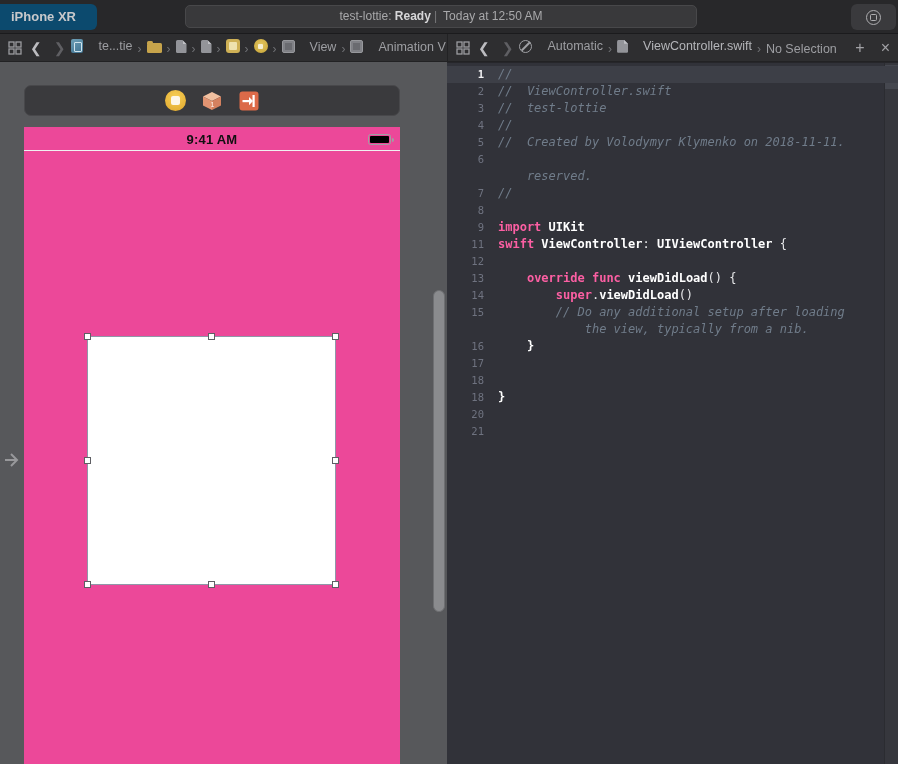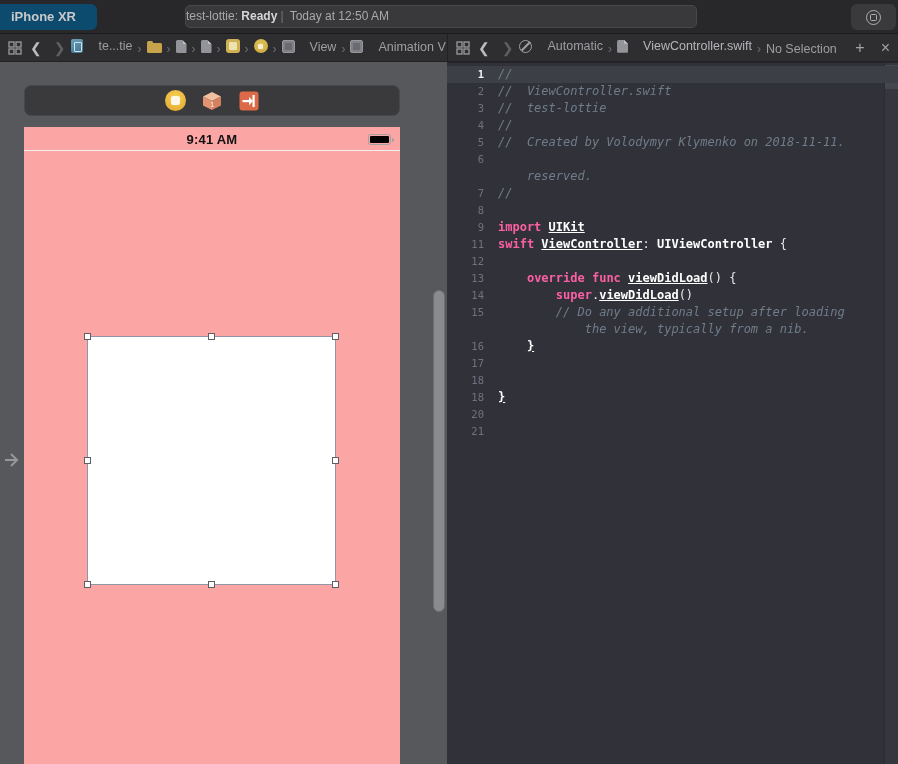"test-lottie: Ready | Today at" .status-pill { text-align: left -> center }
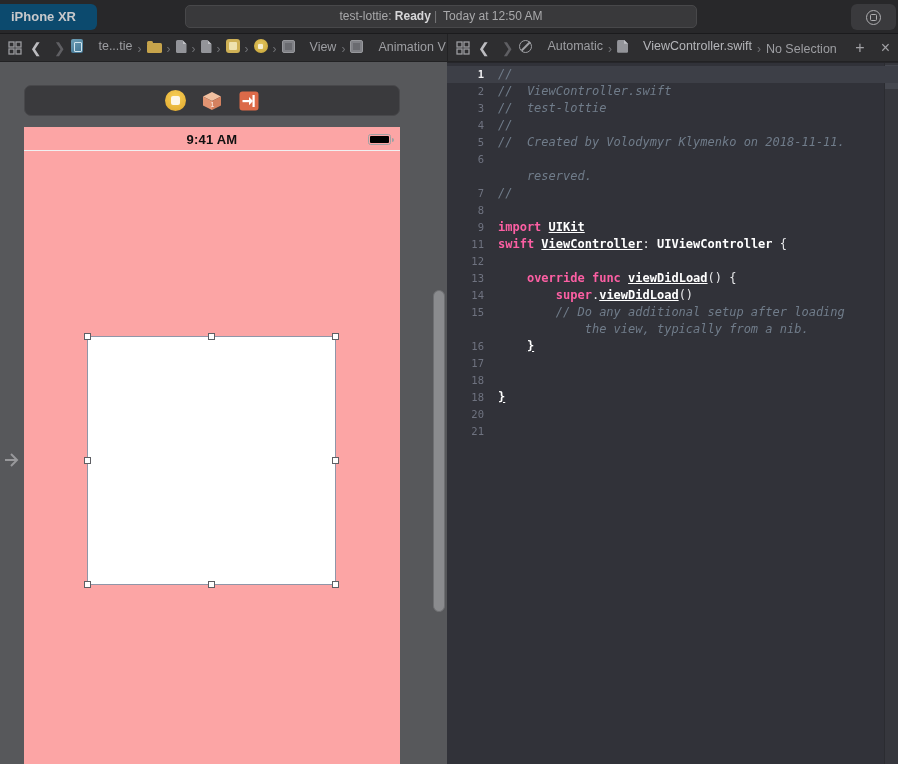"9:41 AM" .device { background: #fca5a5 -> #ec4899 }
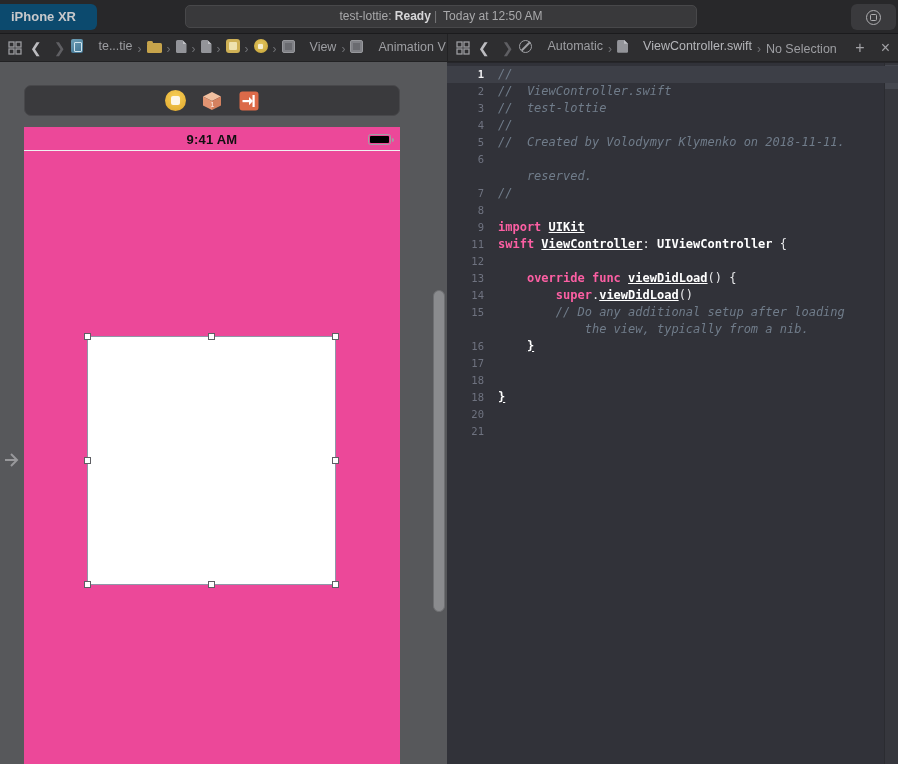"UIKit" .tk-b { text-decoration: underline -> none }
